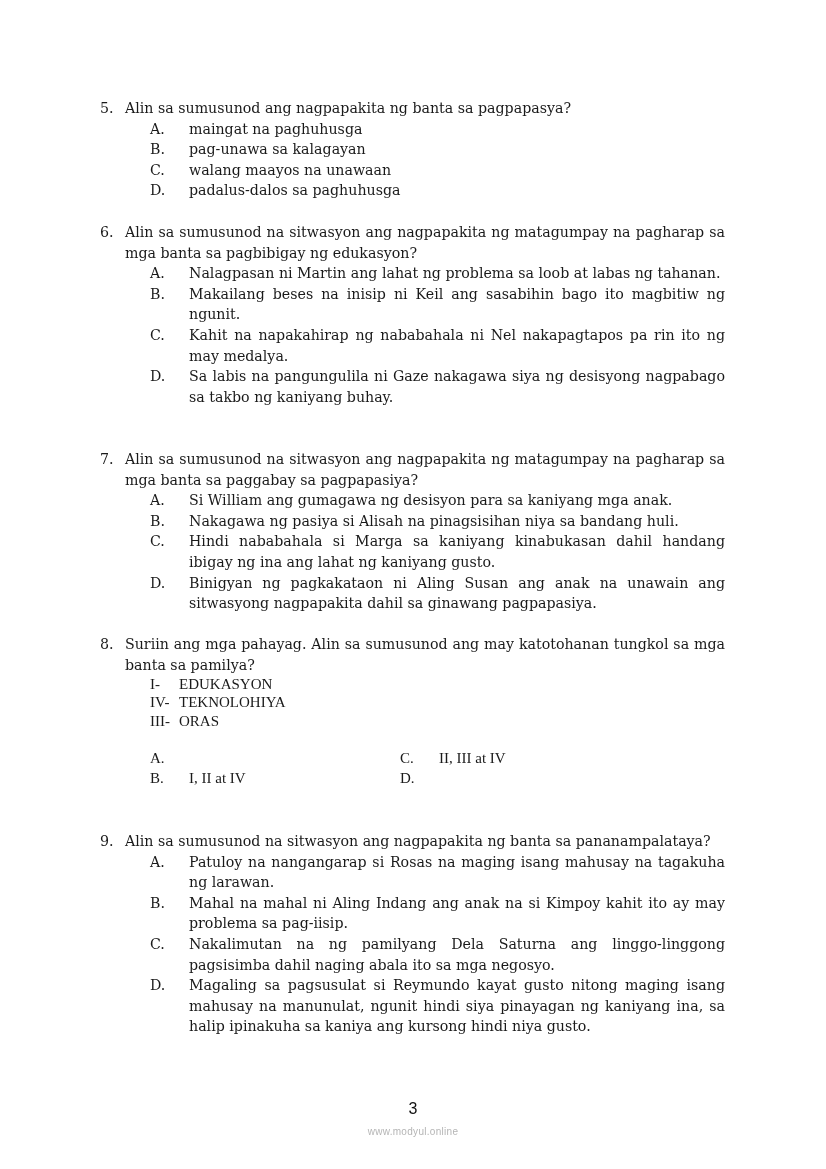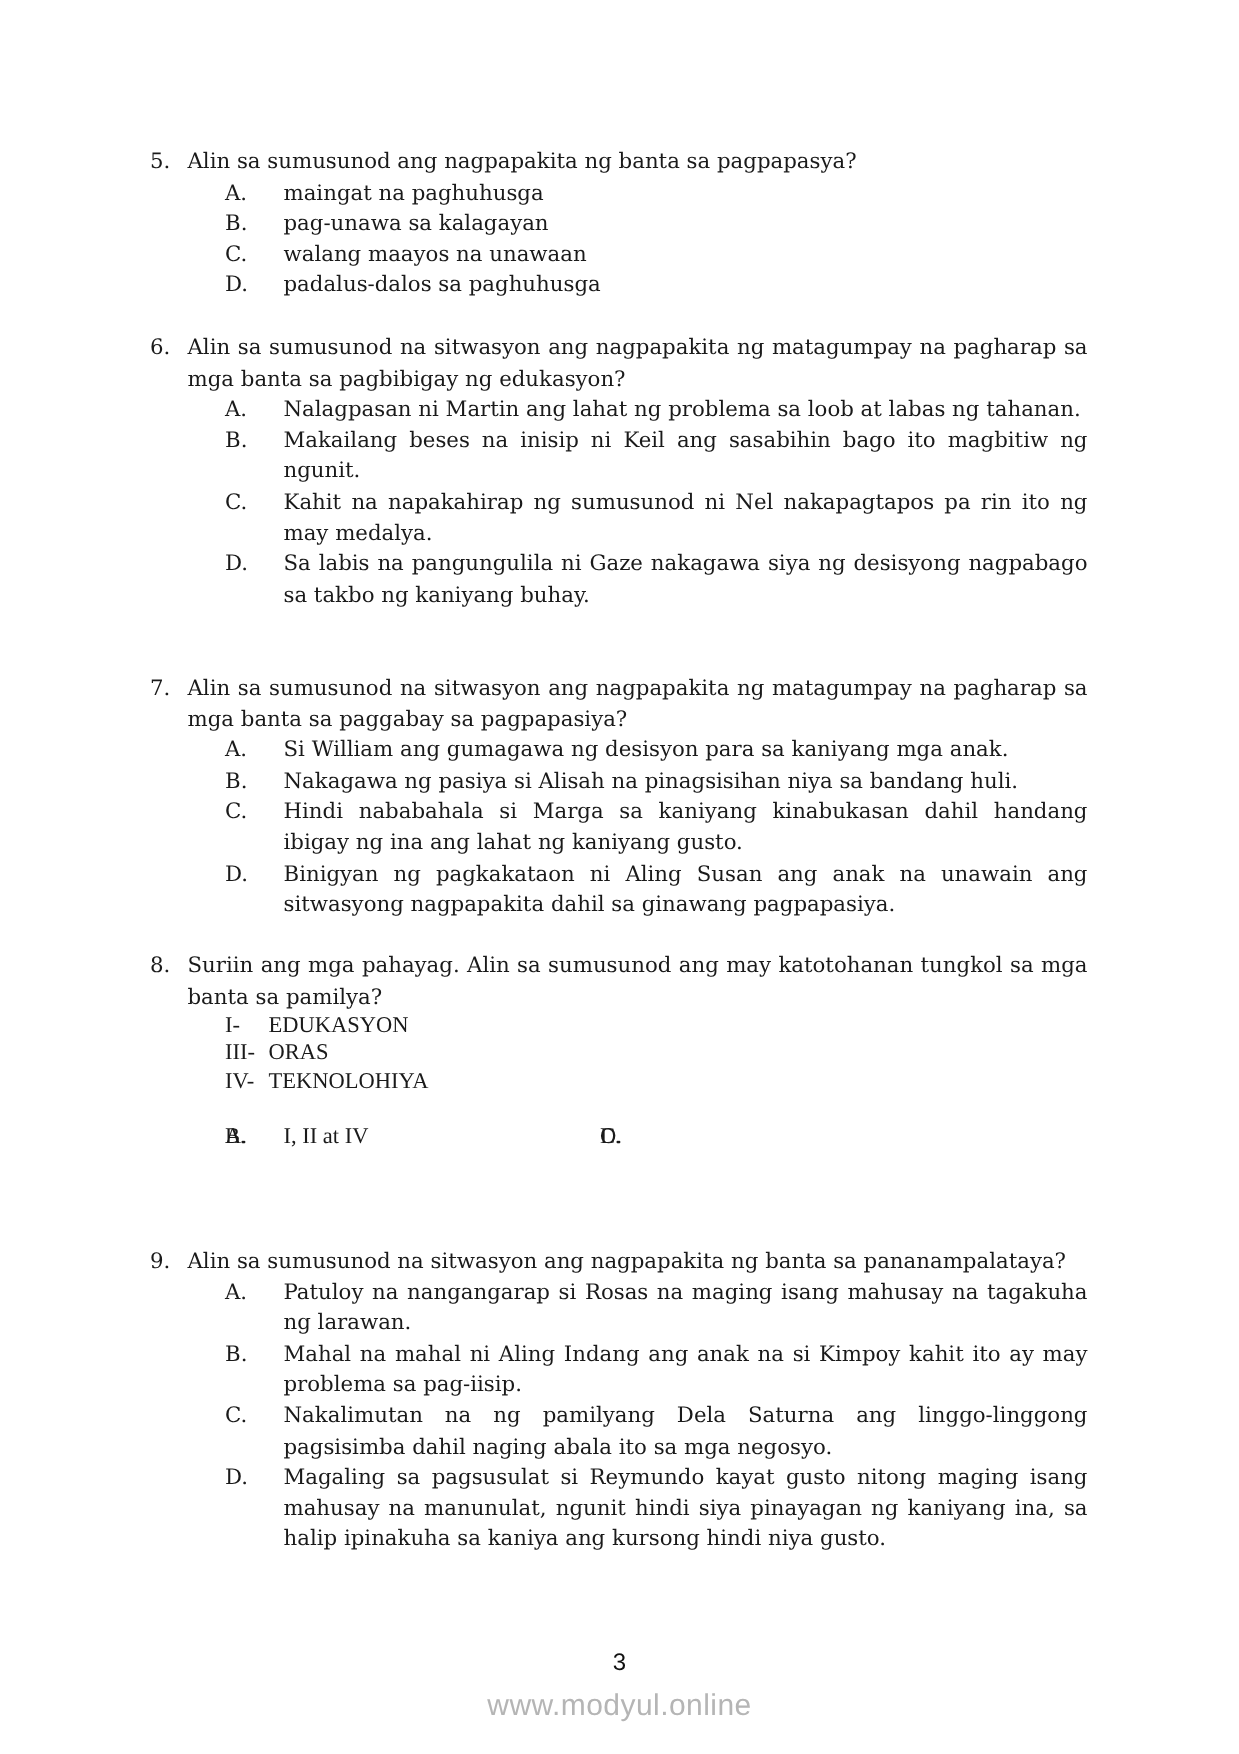"Kahit na napakahirap ng sumusunod" div.opt-text { text: sumusunod -> nababahala }
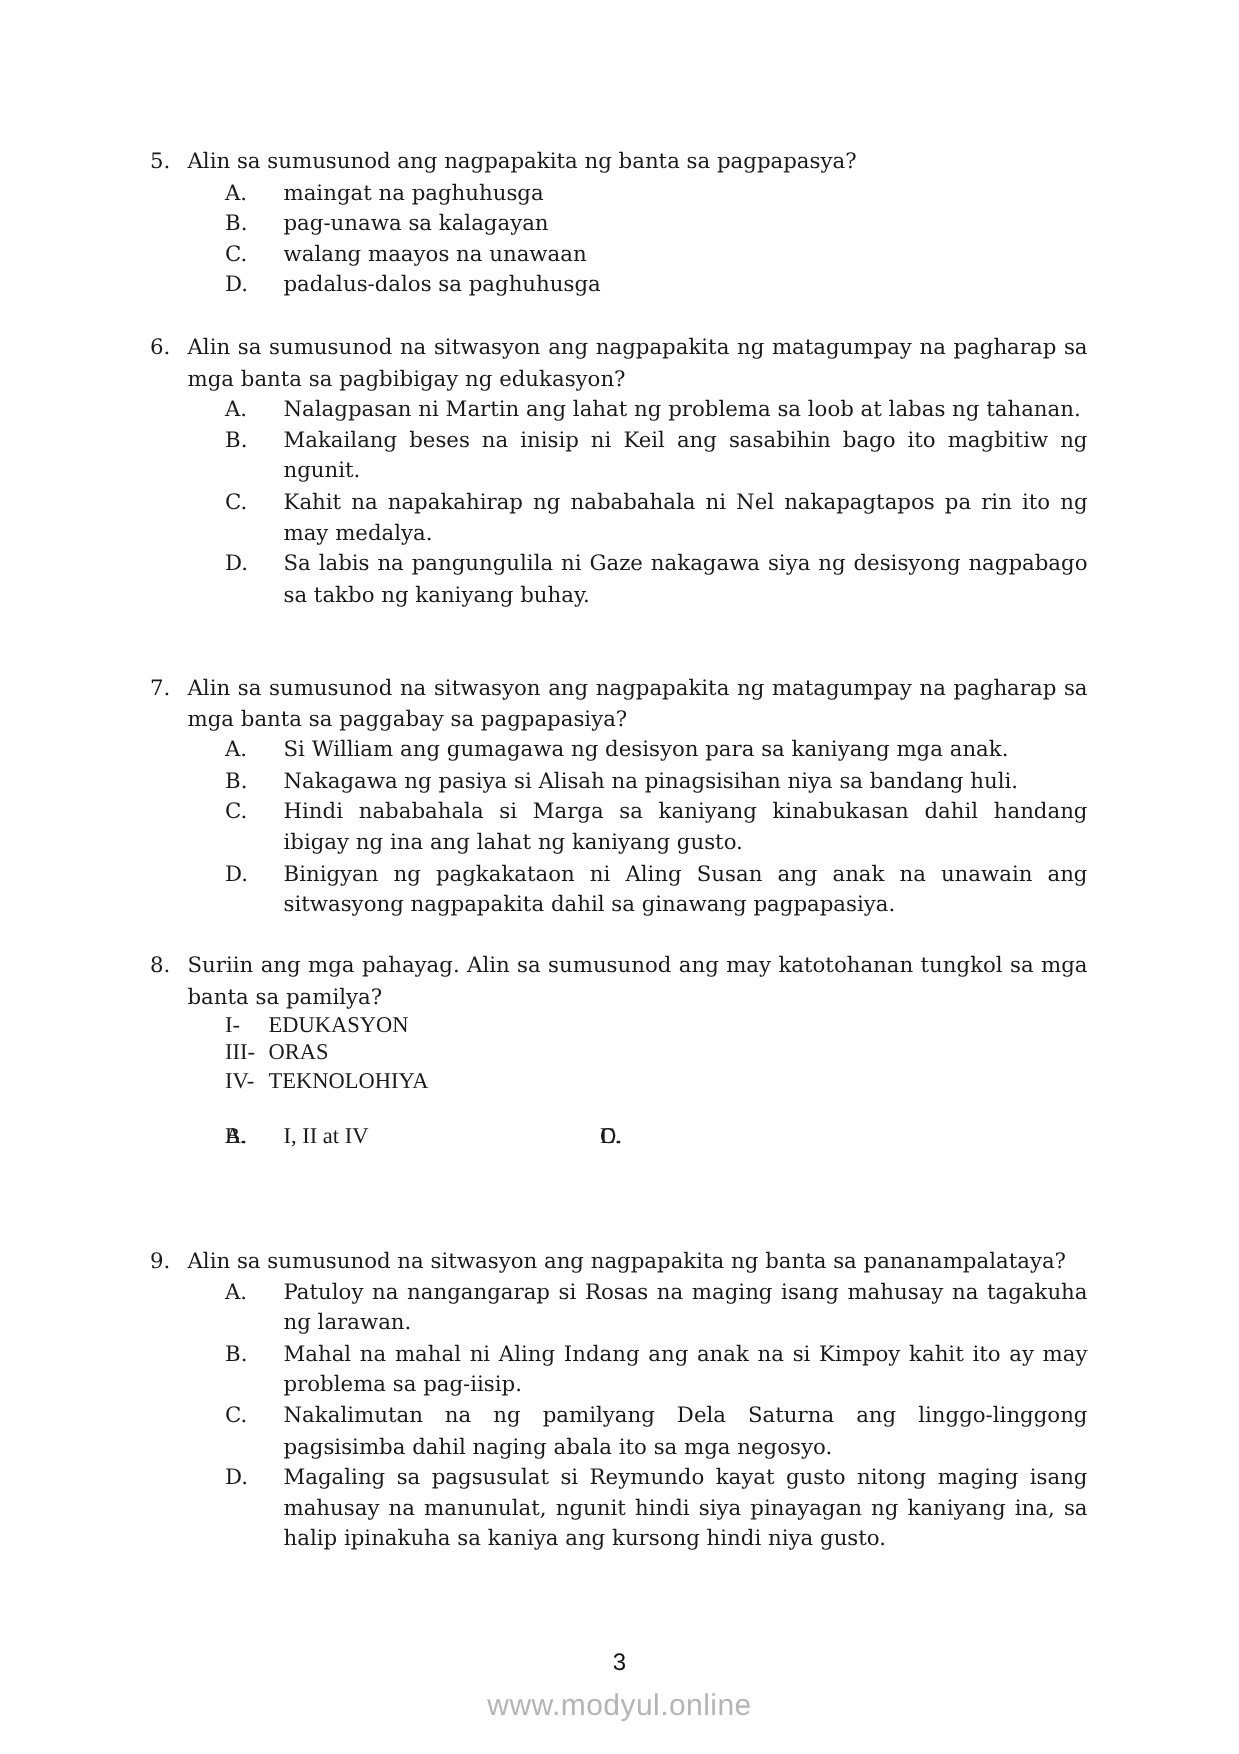"III-" div.rom { order: before "IV-" -> after "IV-" }
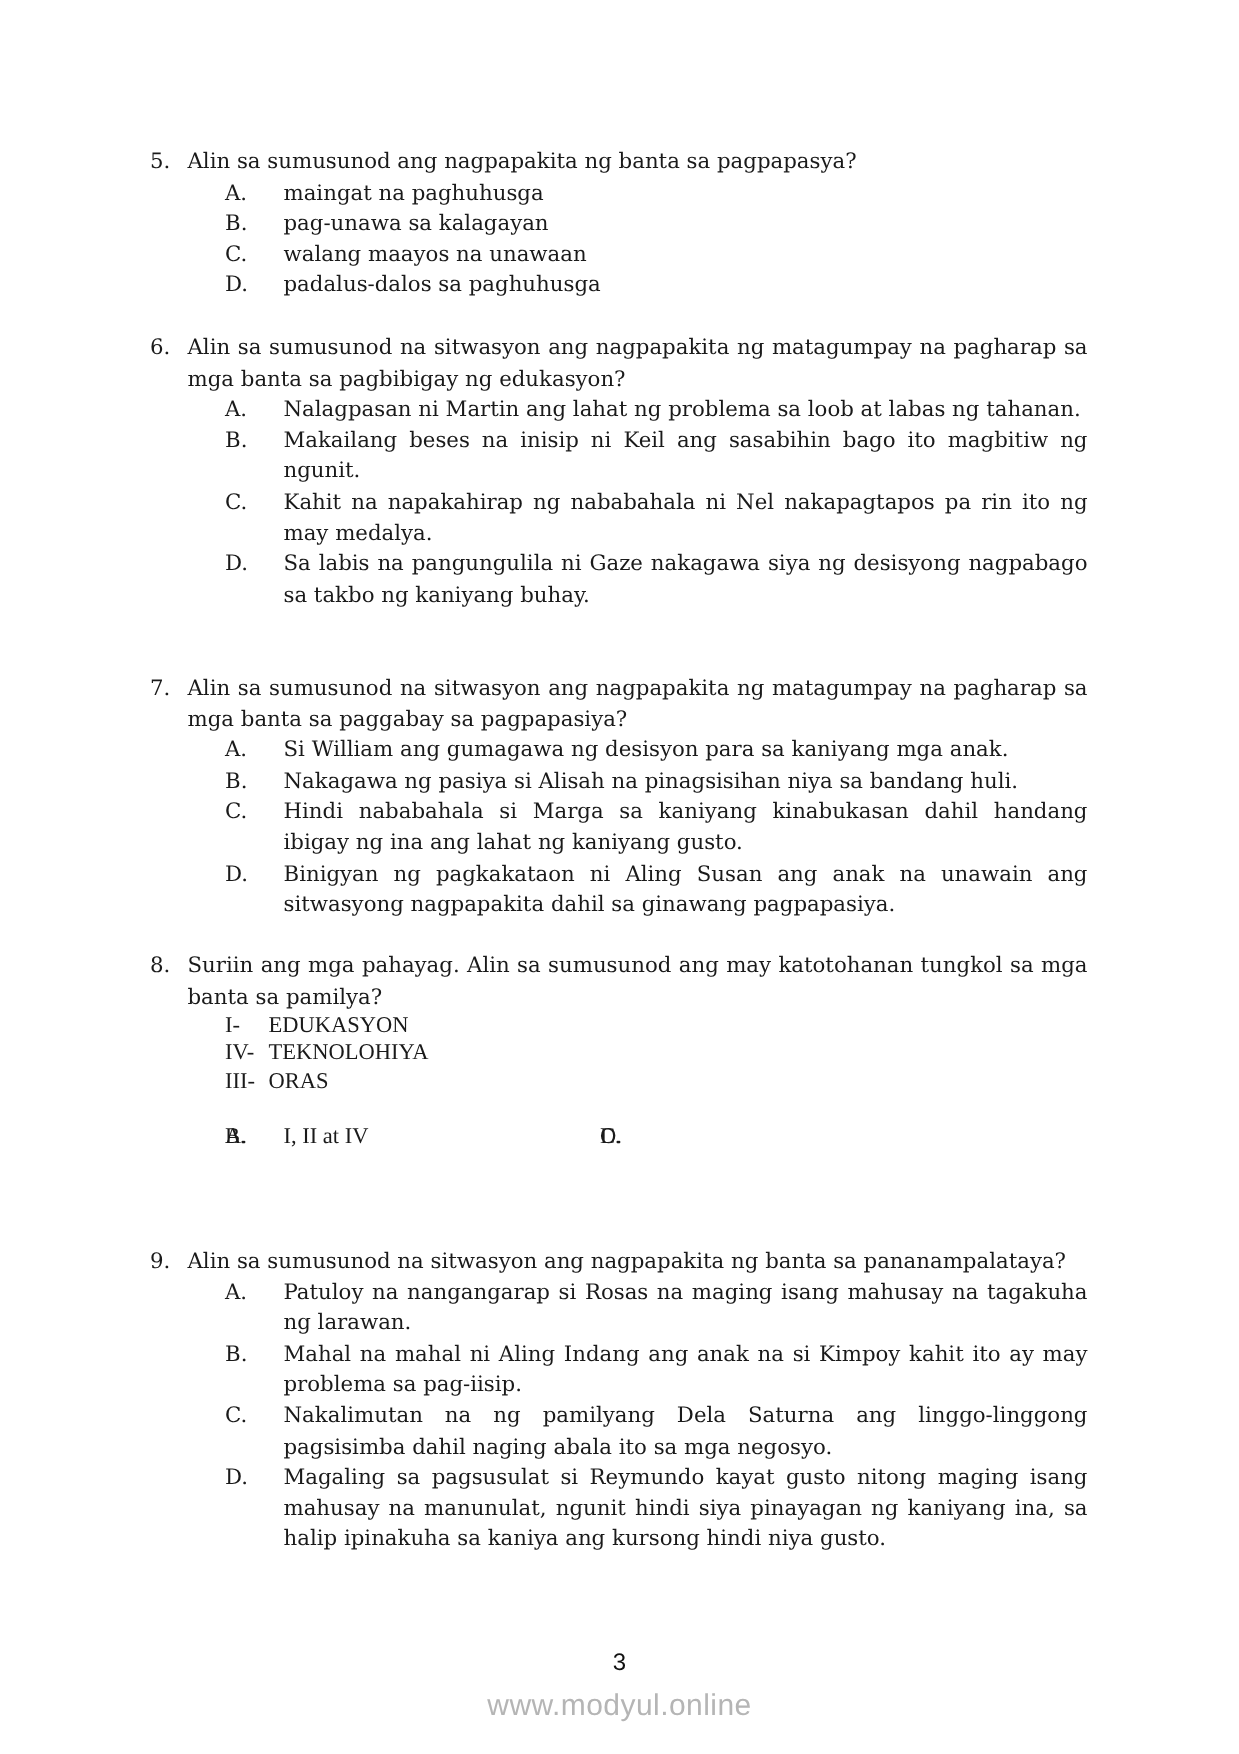"II, III at IV" div.opt-text { html: none -> <div>II, III at IV</div> }
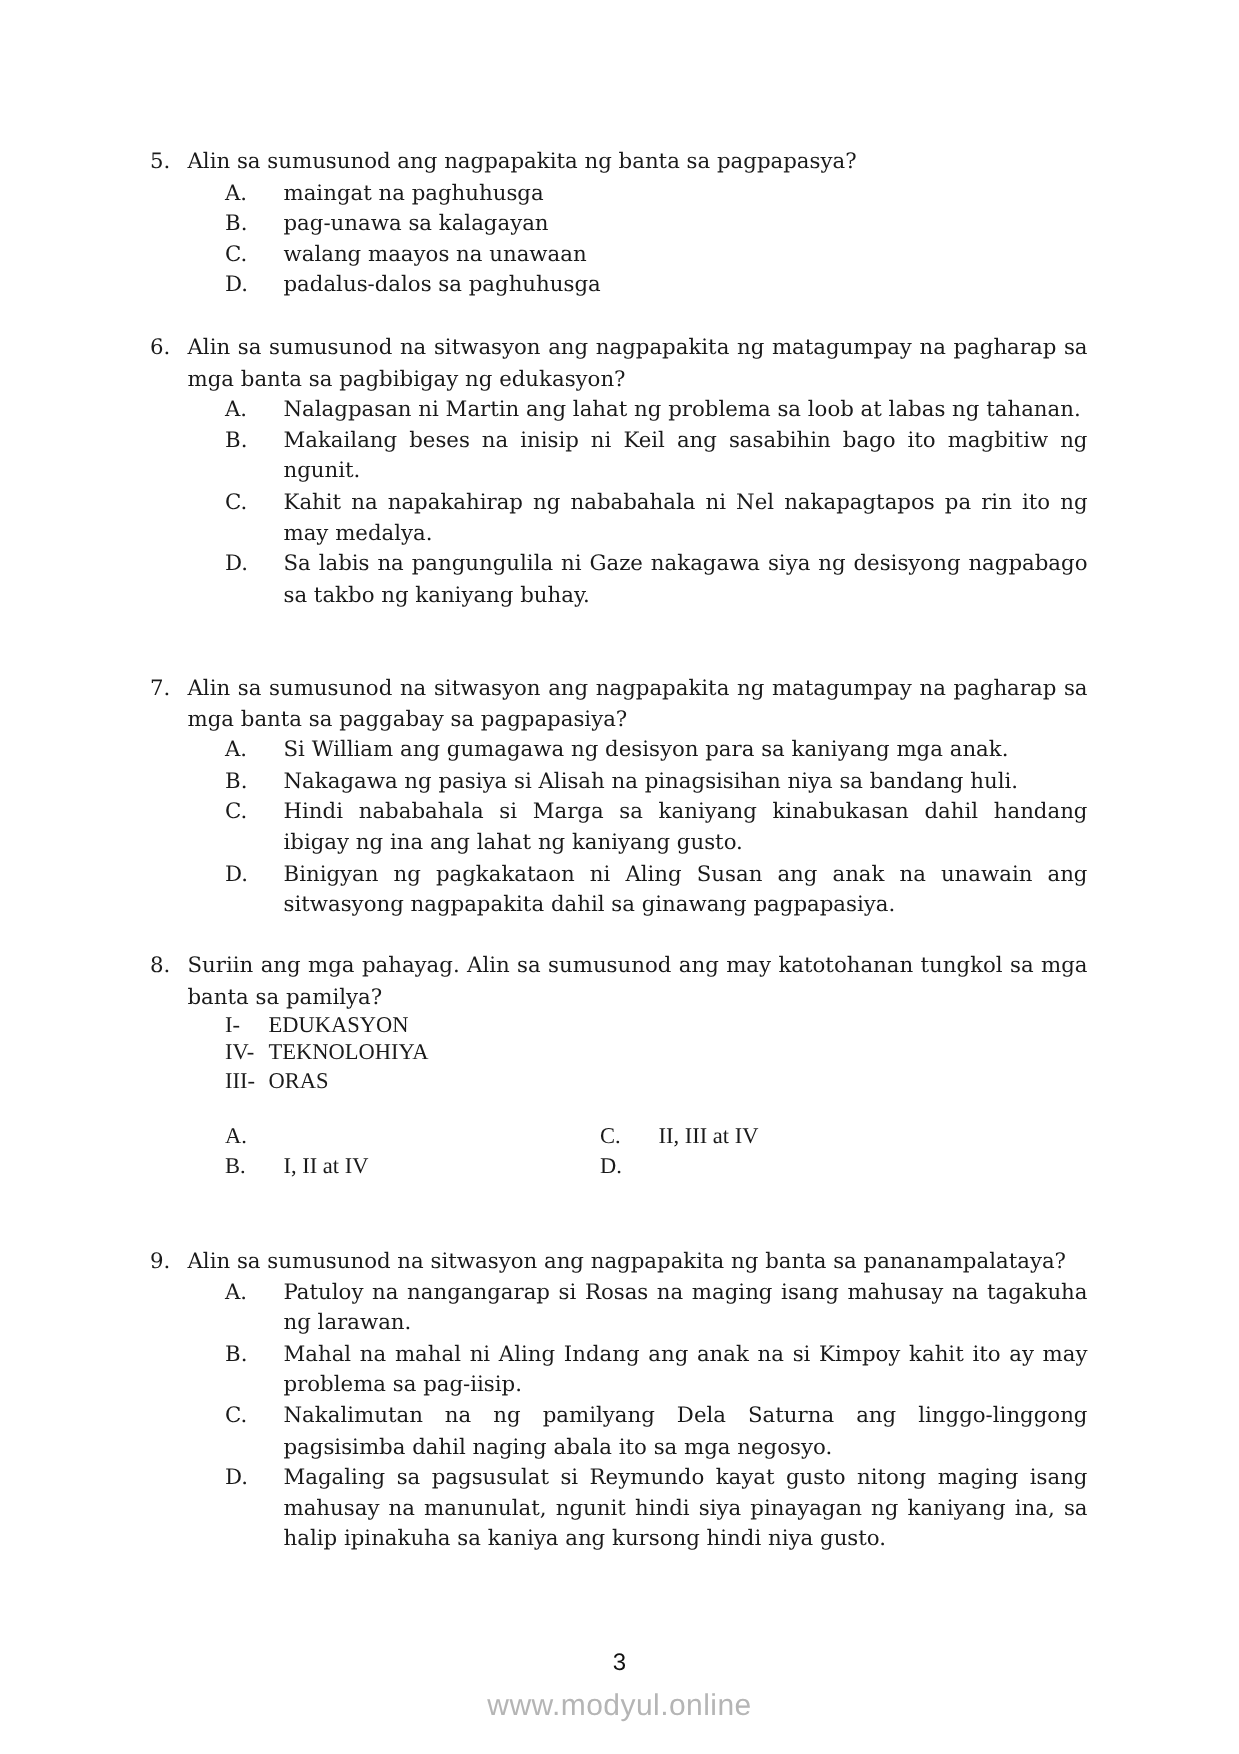"www.modyul.online" .footer-url { font-size: 20px -> 10px }
